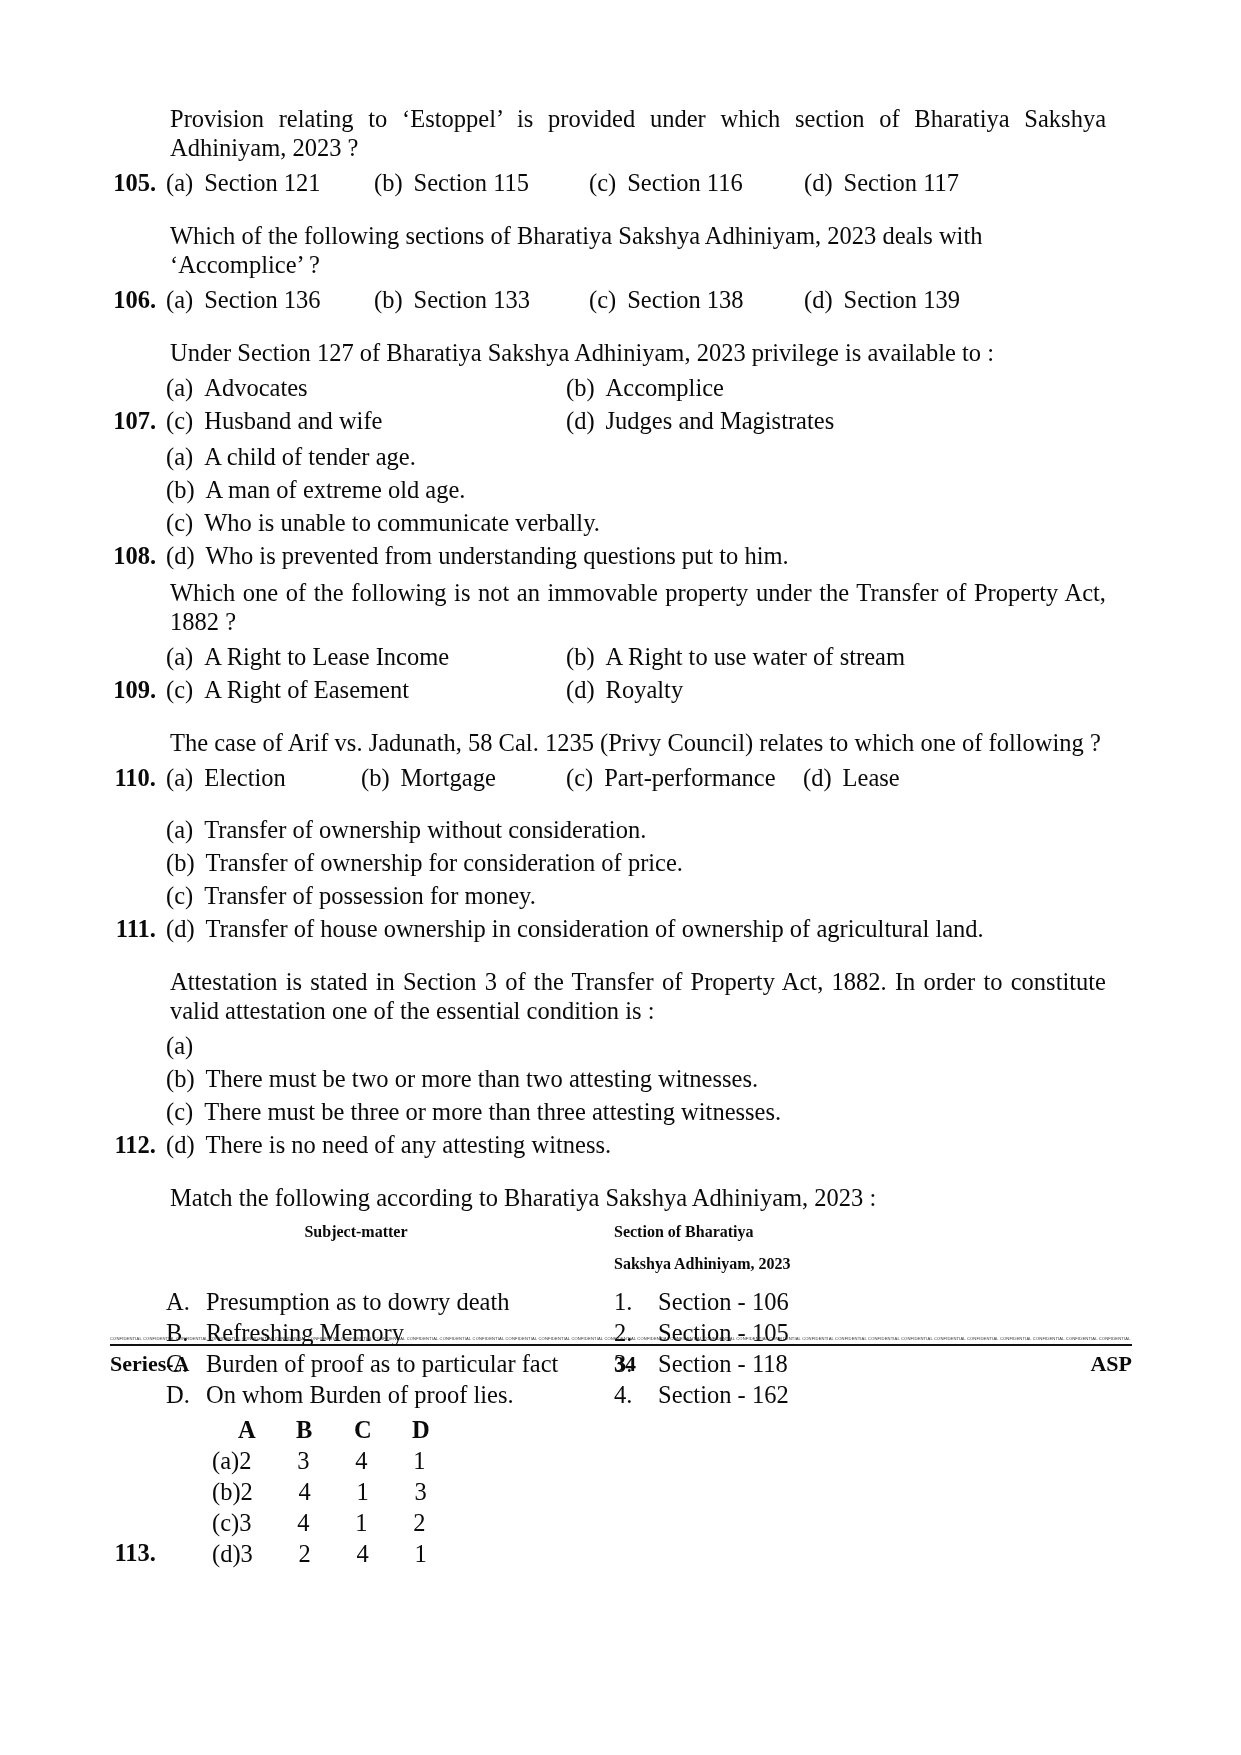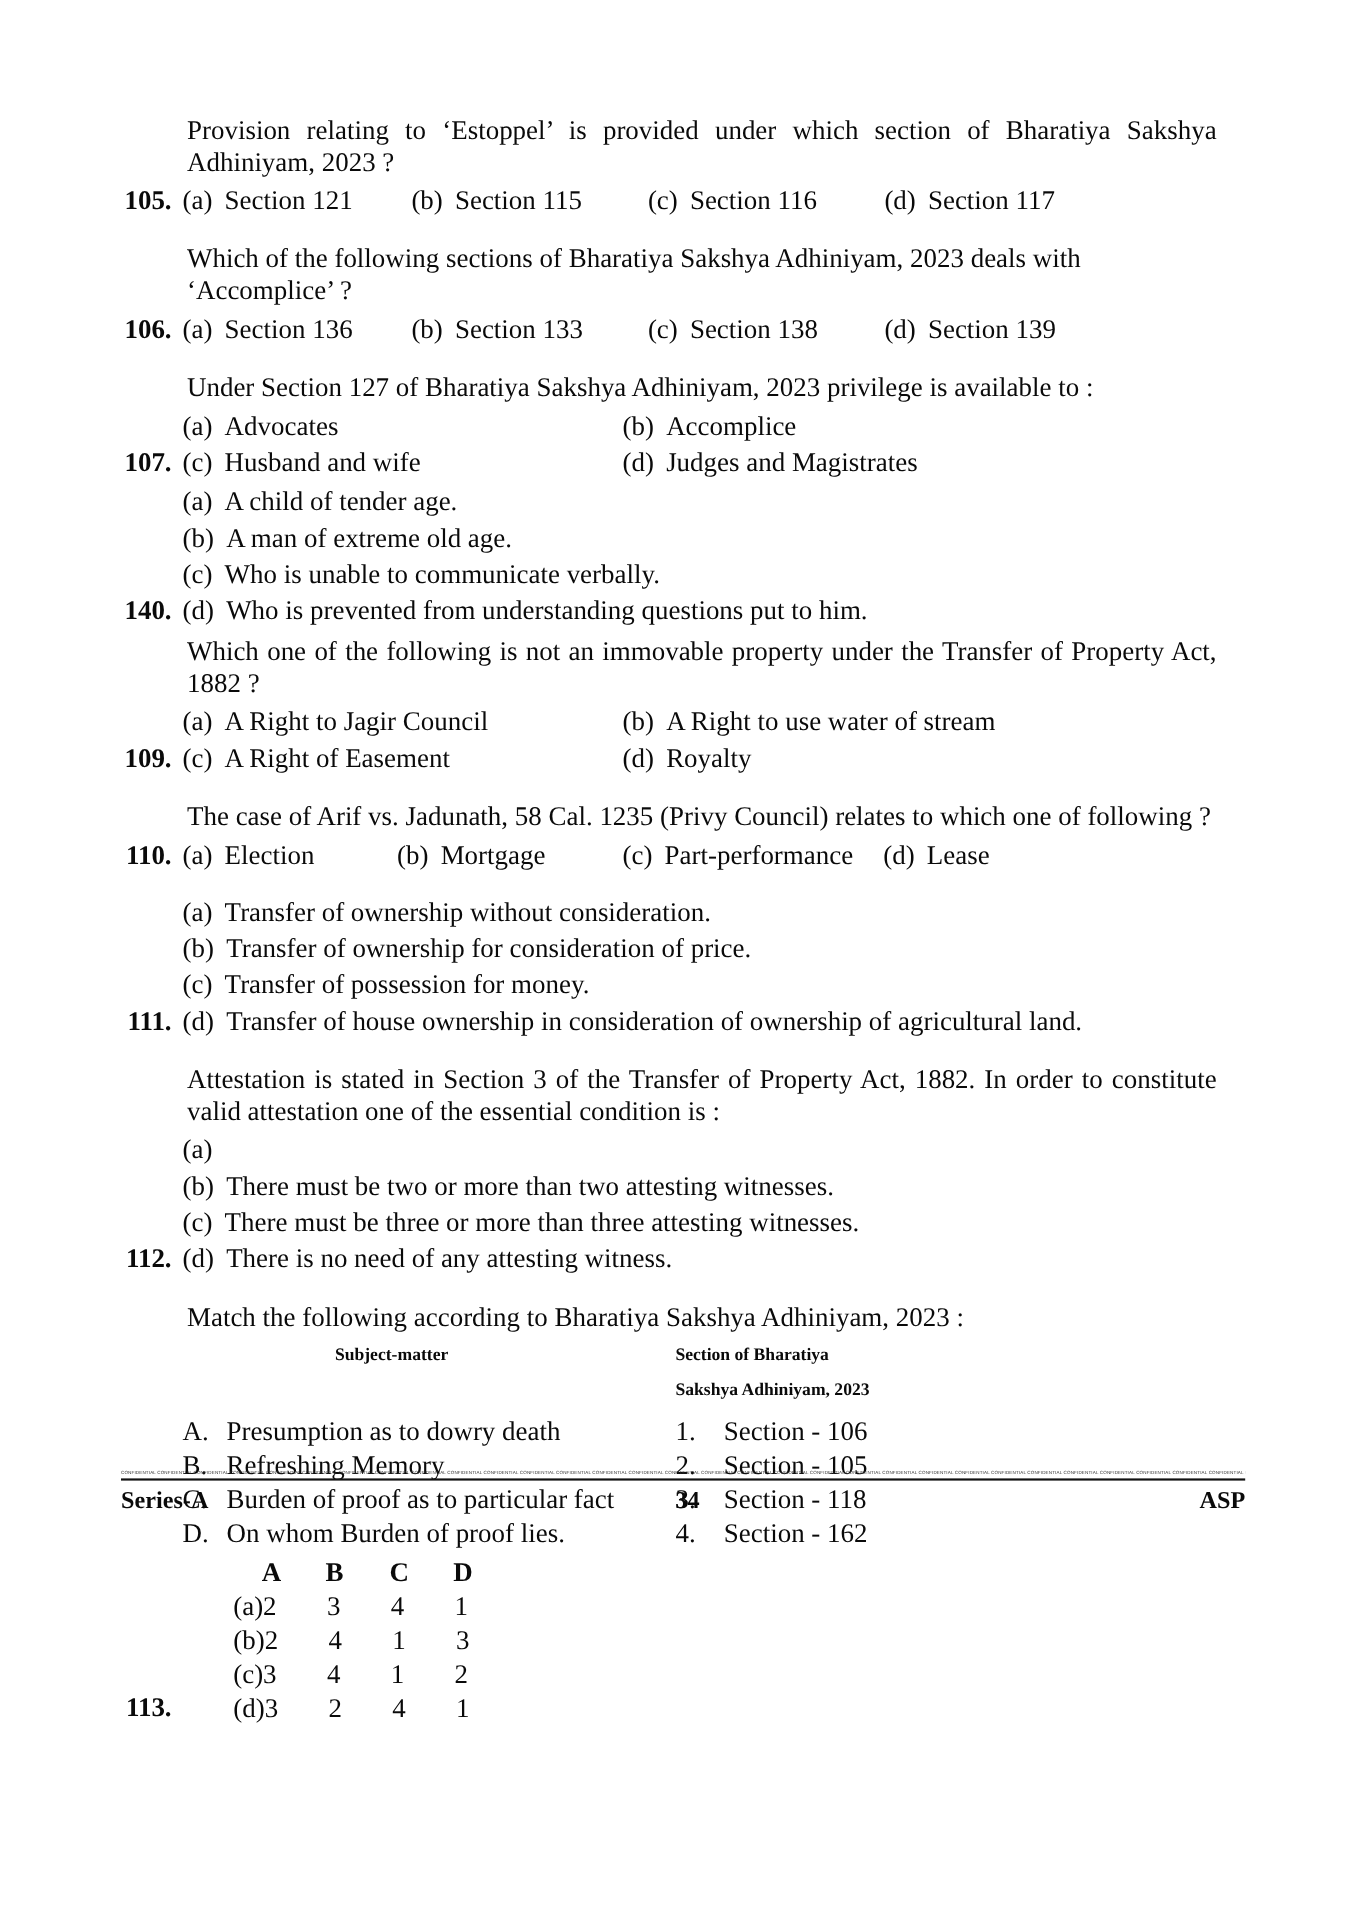"140." div.q-num { text: 140 -> 108 }
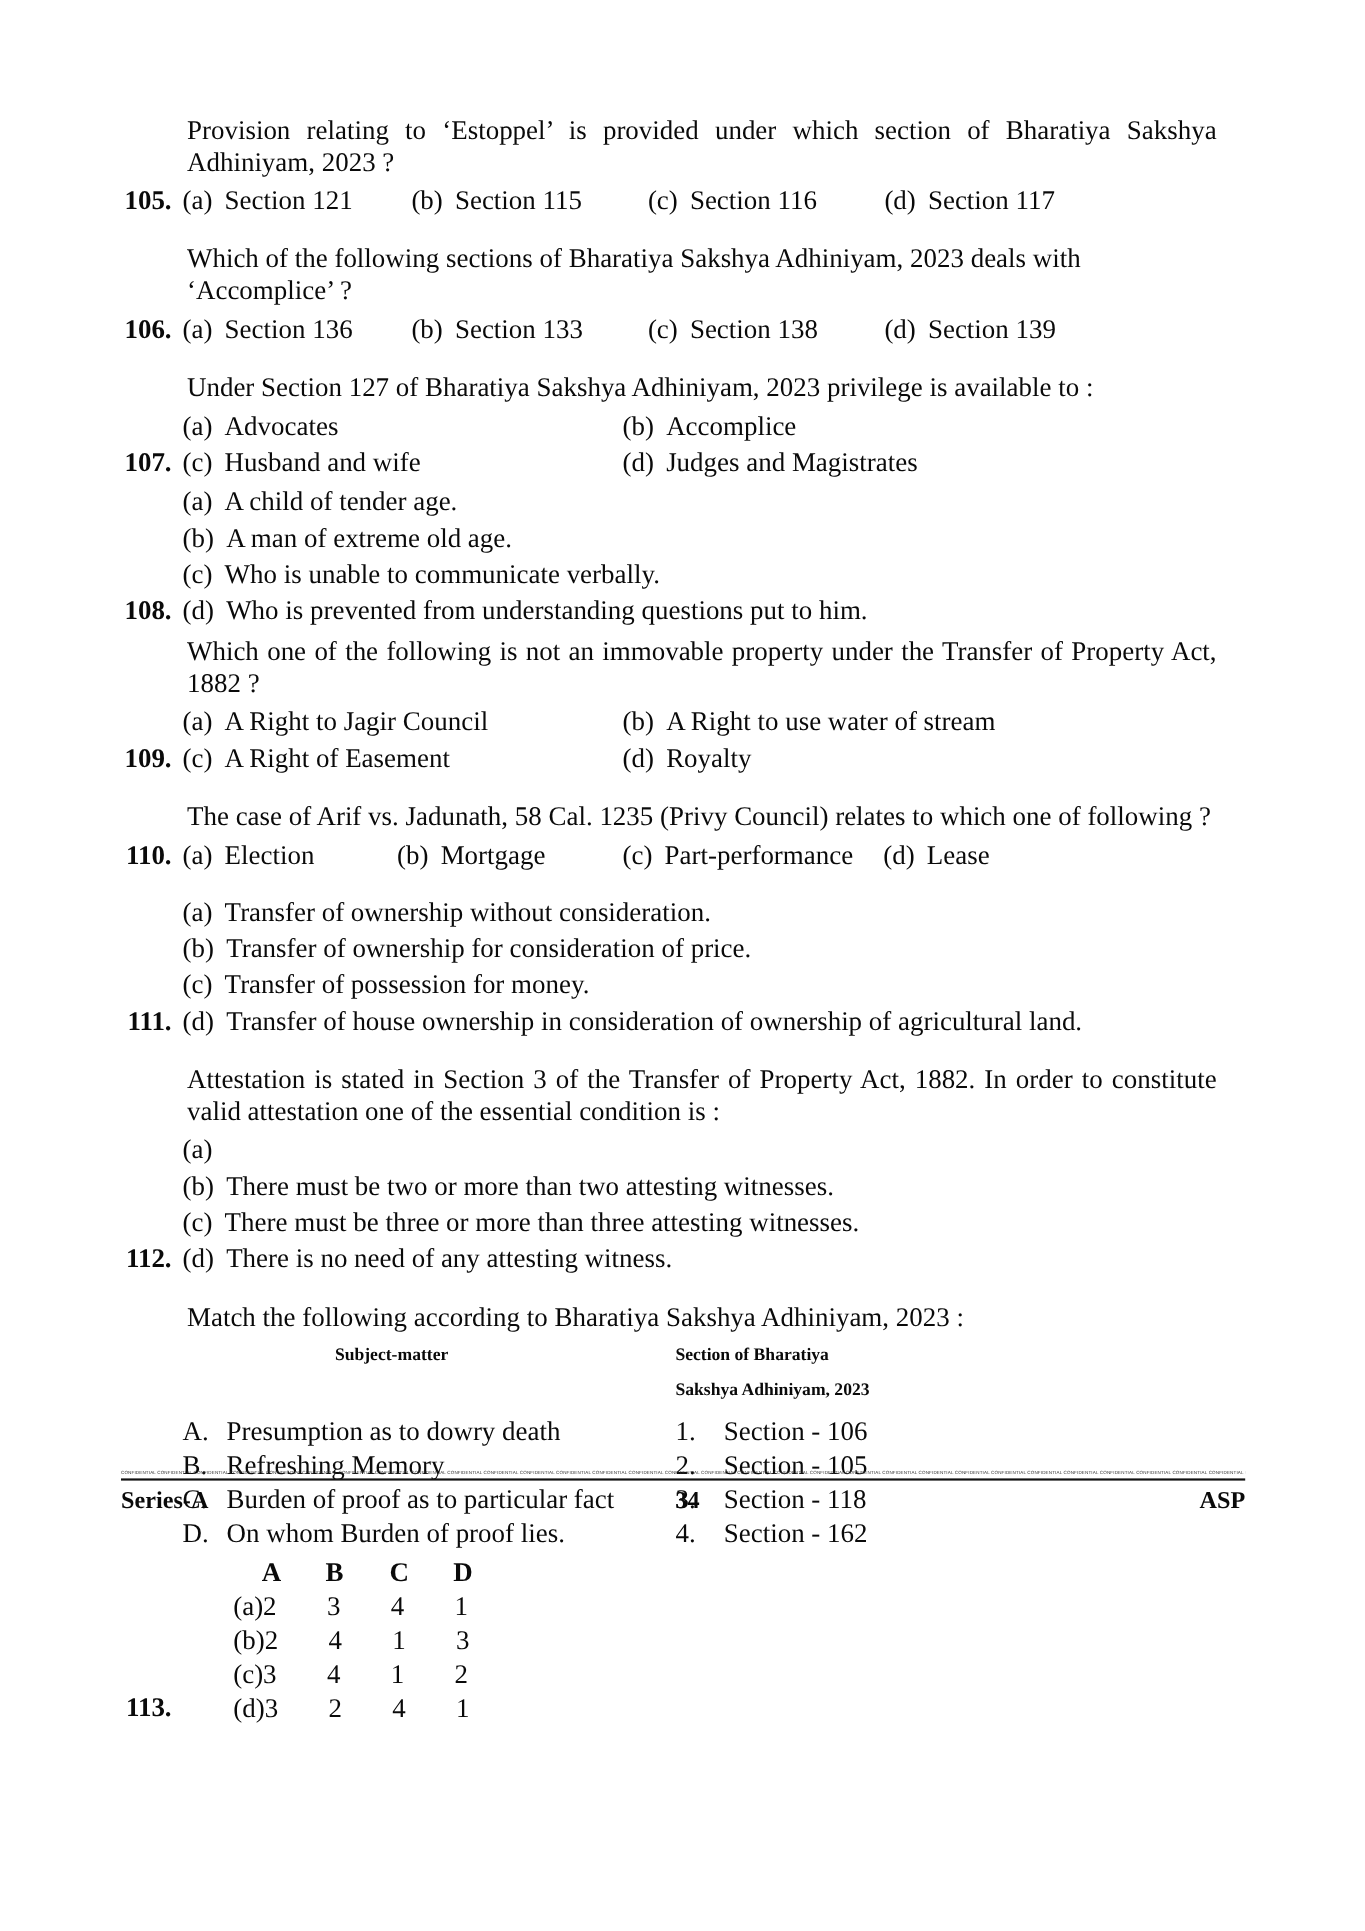"A Right to Jagir Council" span.opt-txt { text: Jagir Council -> Lease Income }
